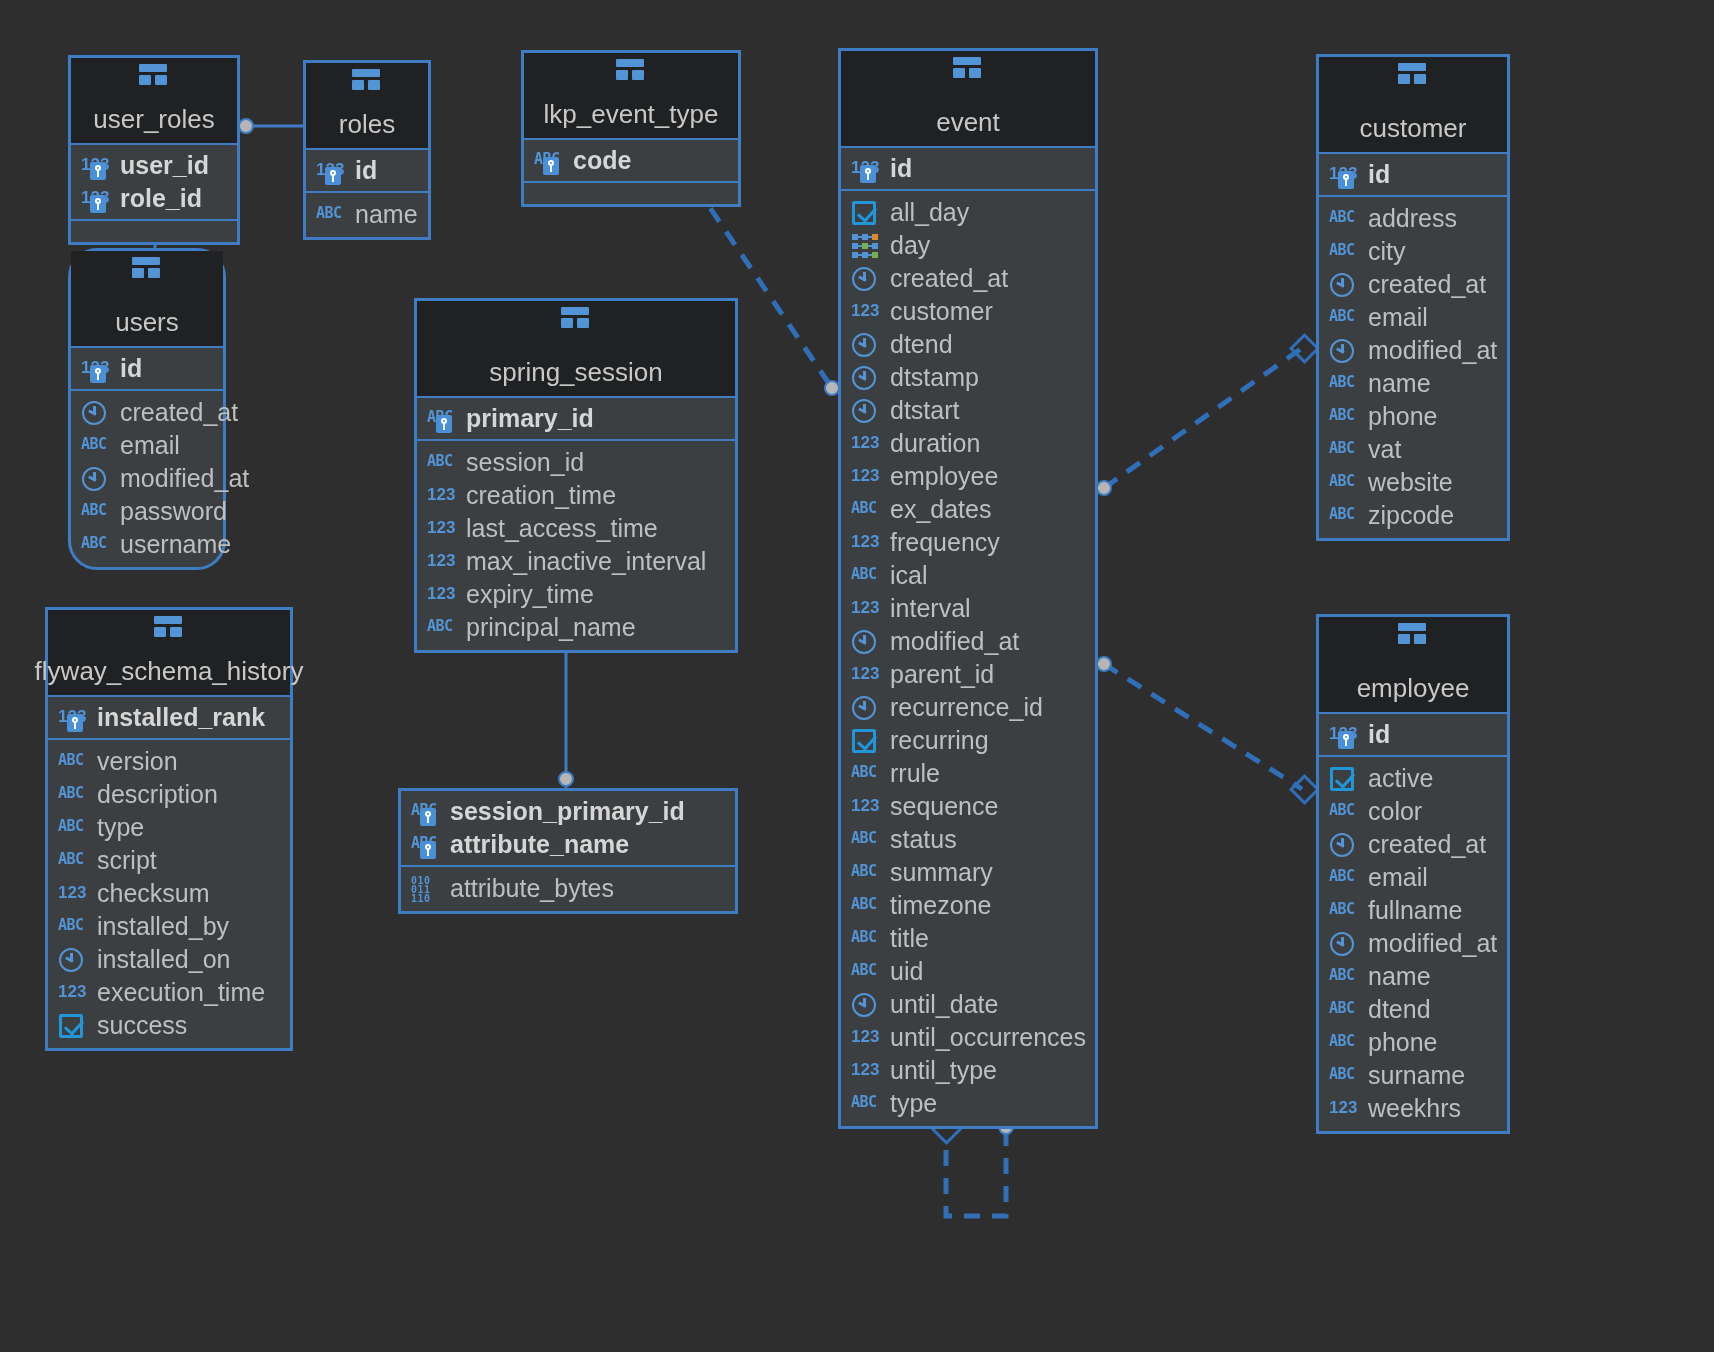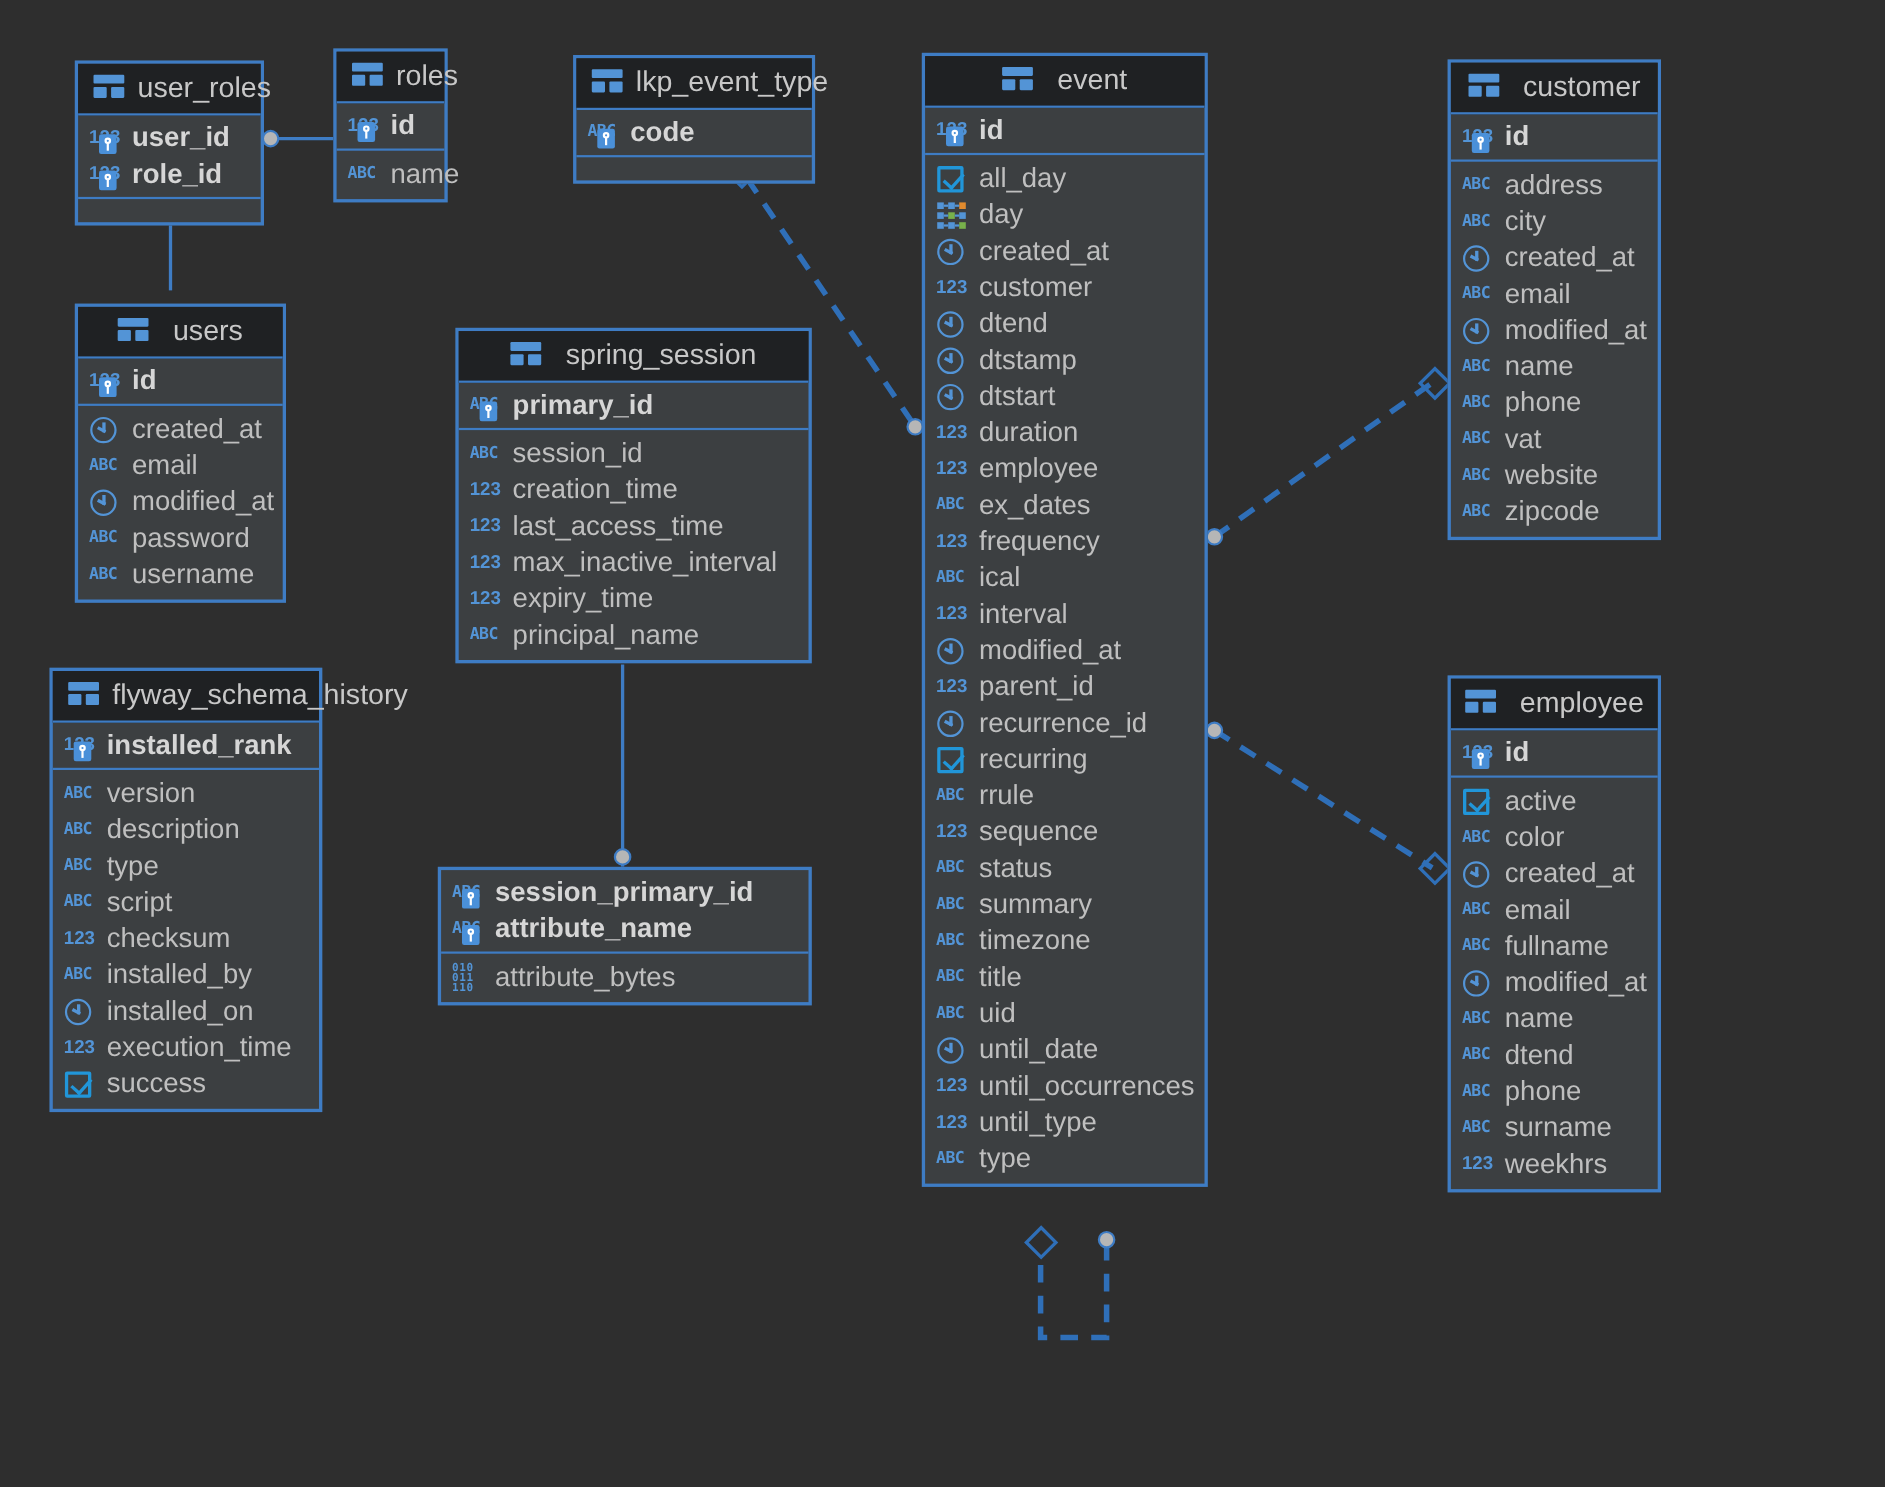"user_roles" .thead { flex-direction: none -> column }
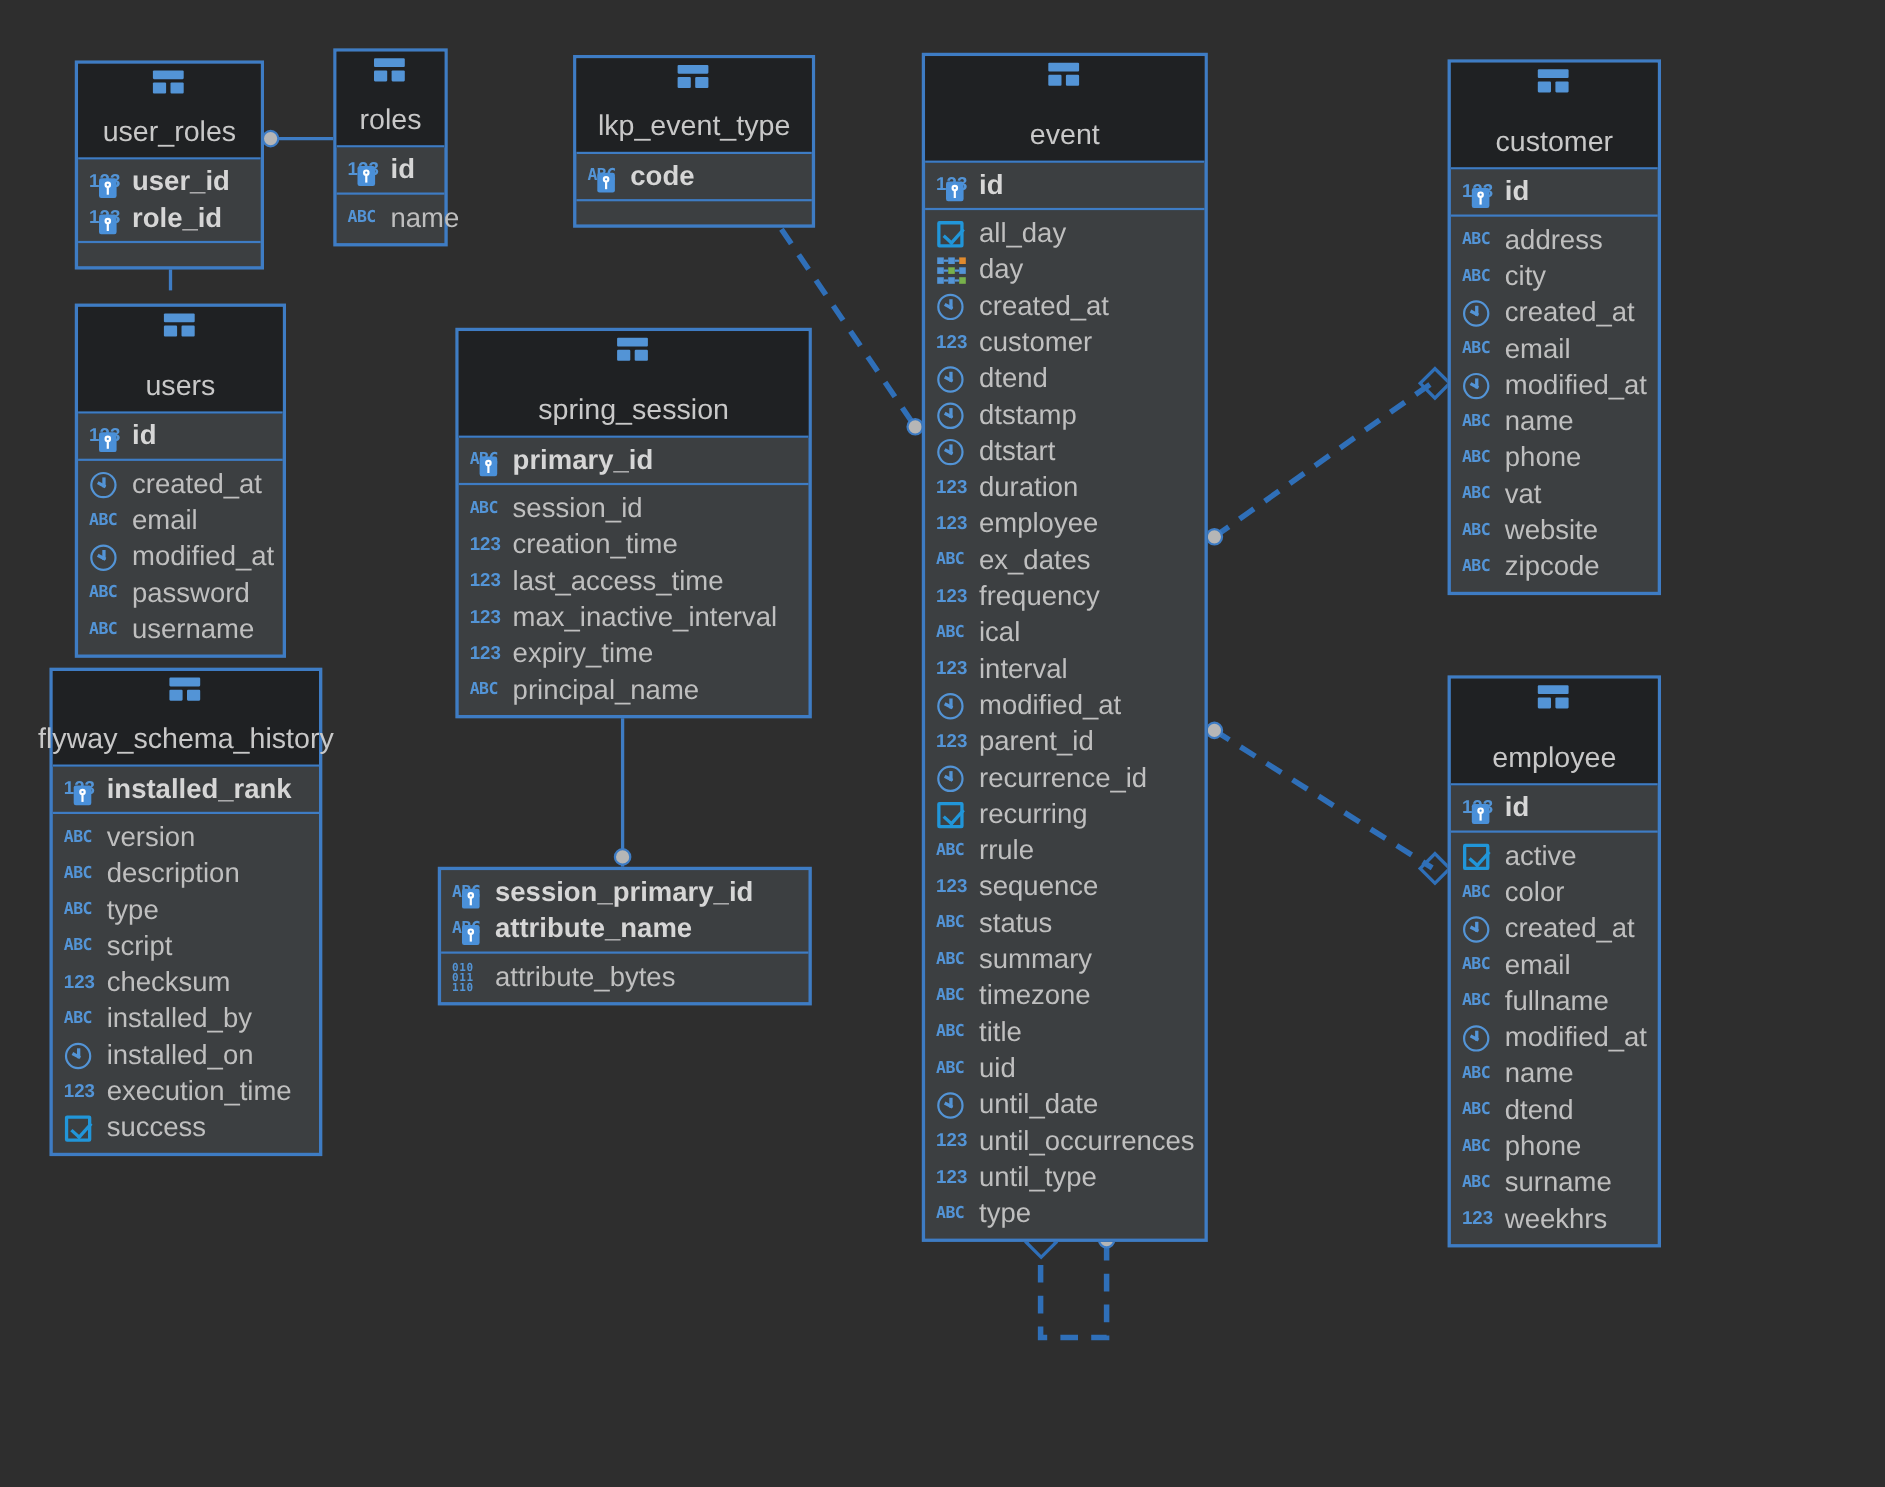"roles" div.table { top: 44px -> 60px; width: 104px -> 128px }
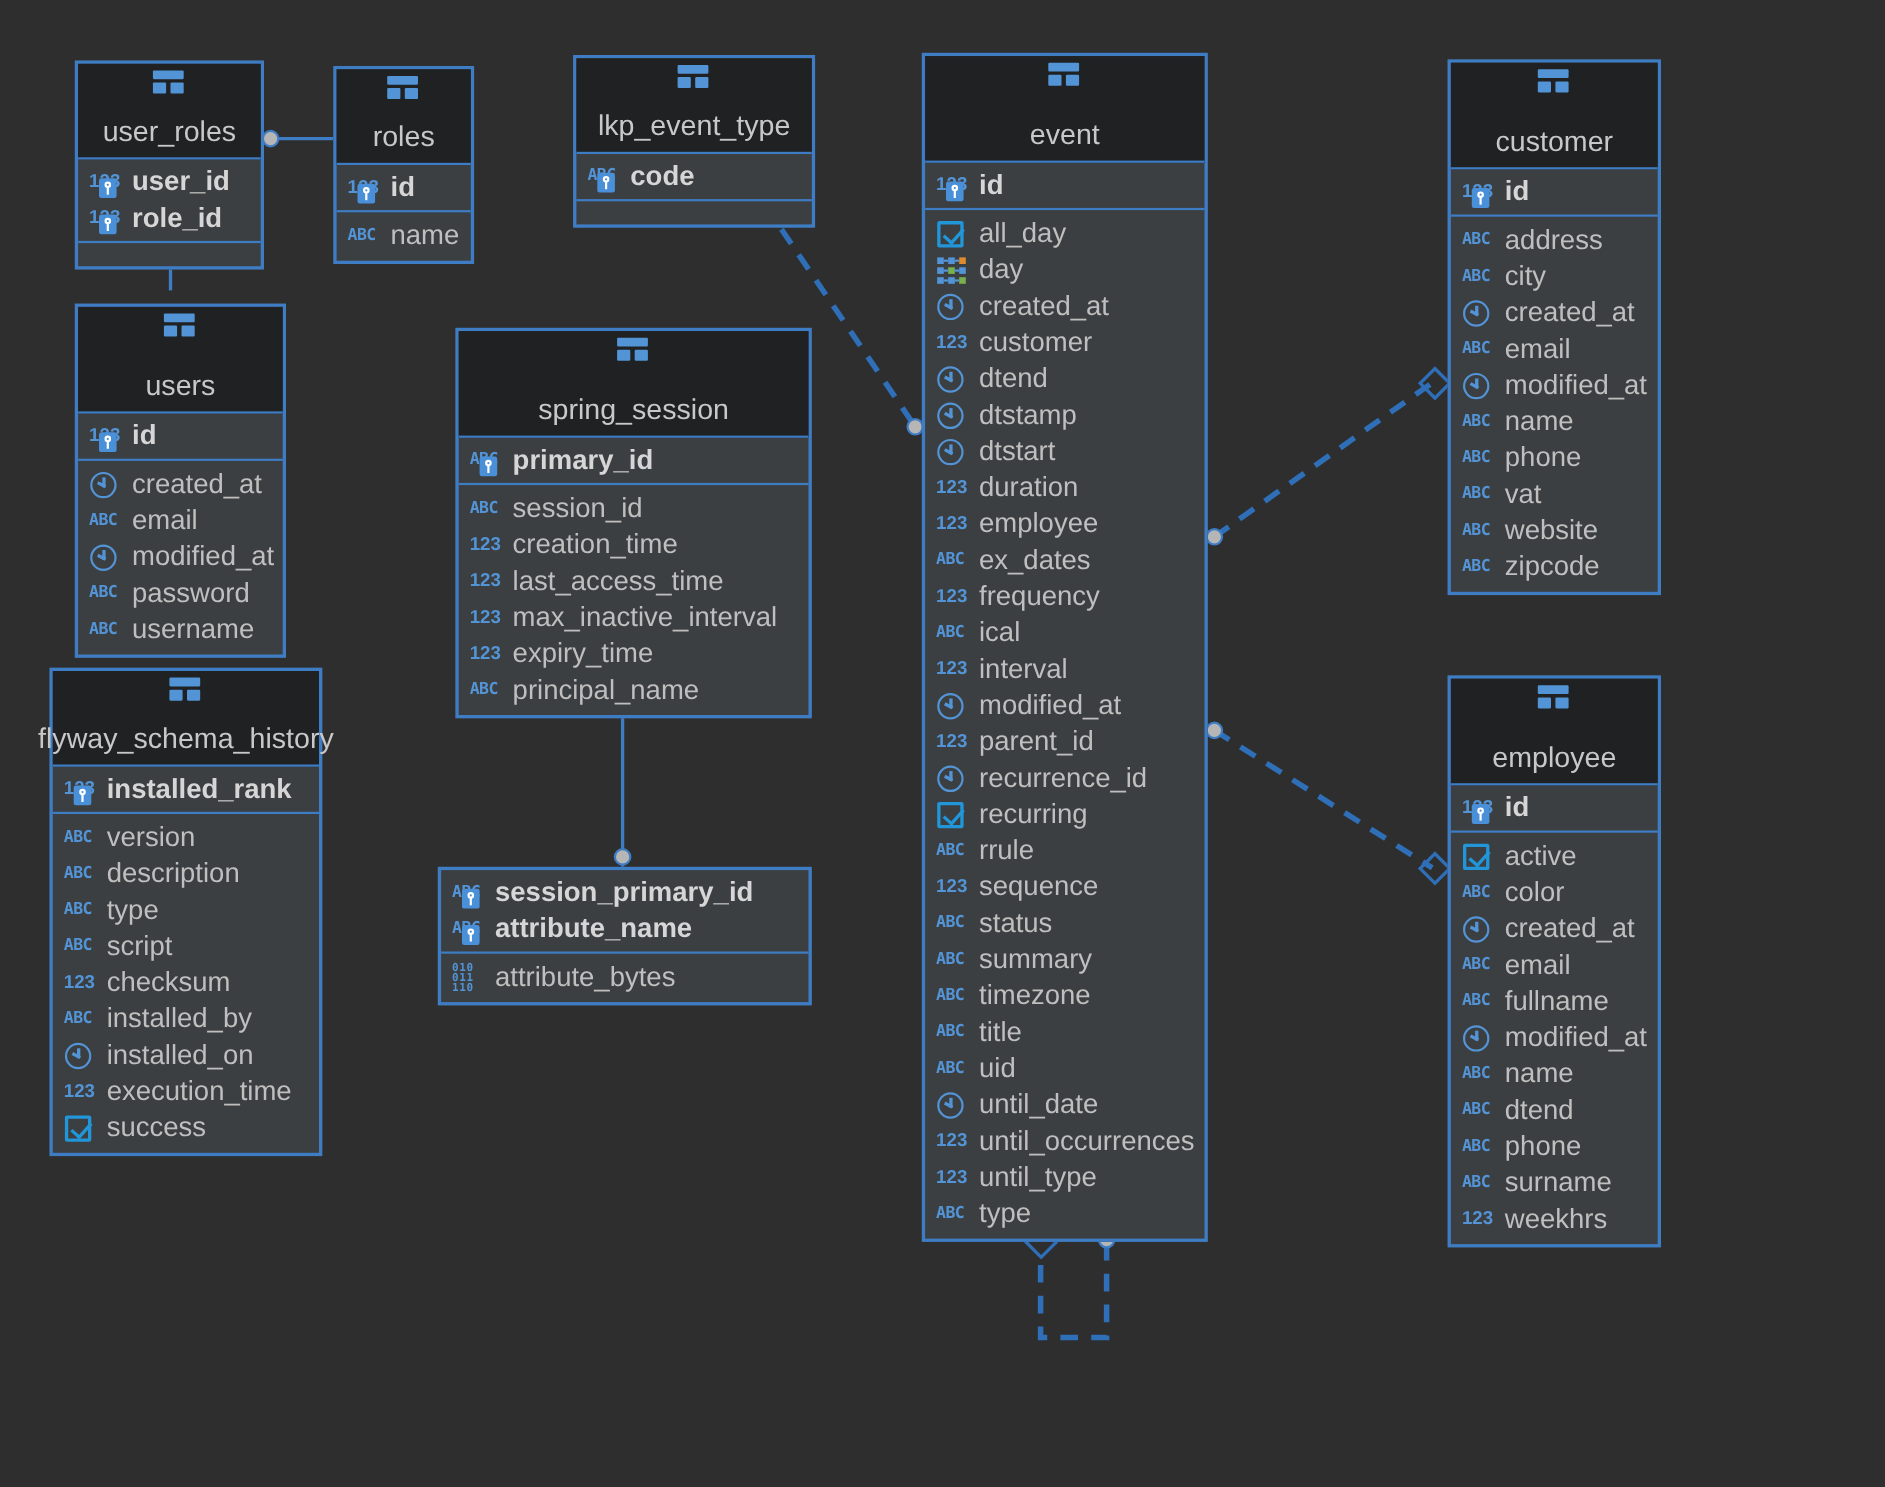"users" div.table { border-radius: none -> 29px; top: 276px -> 248px; width: 192px -> 158px }
